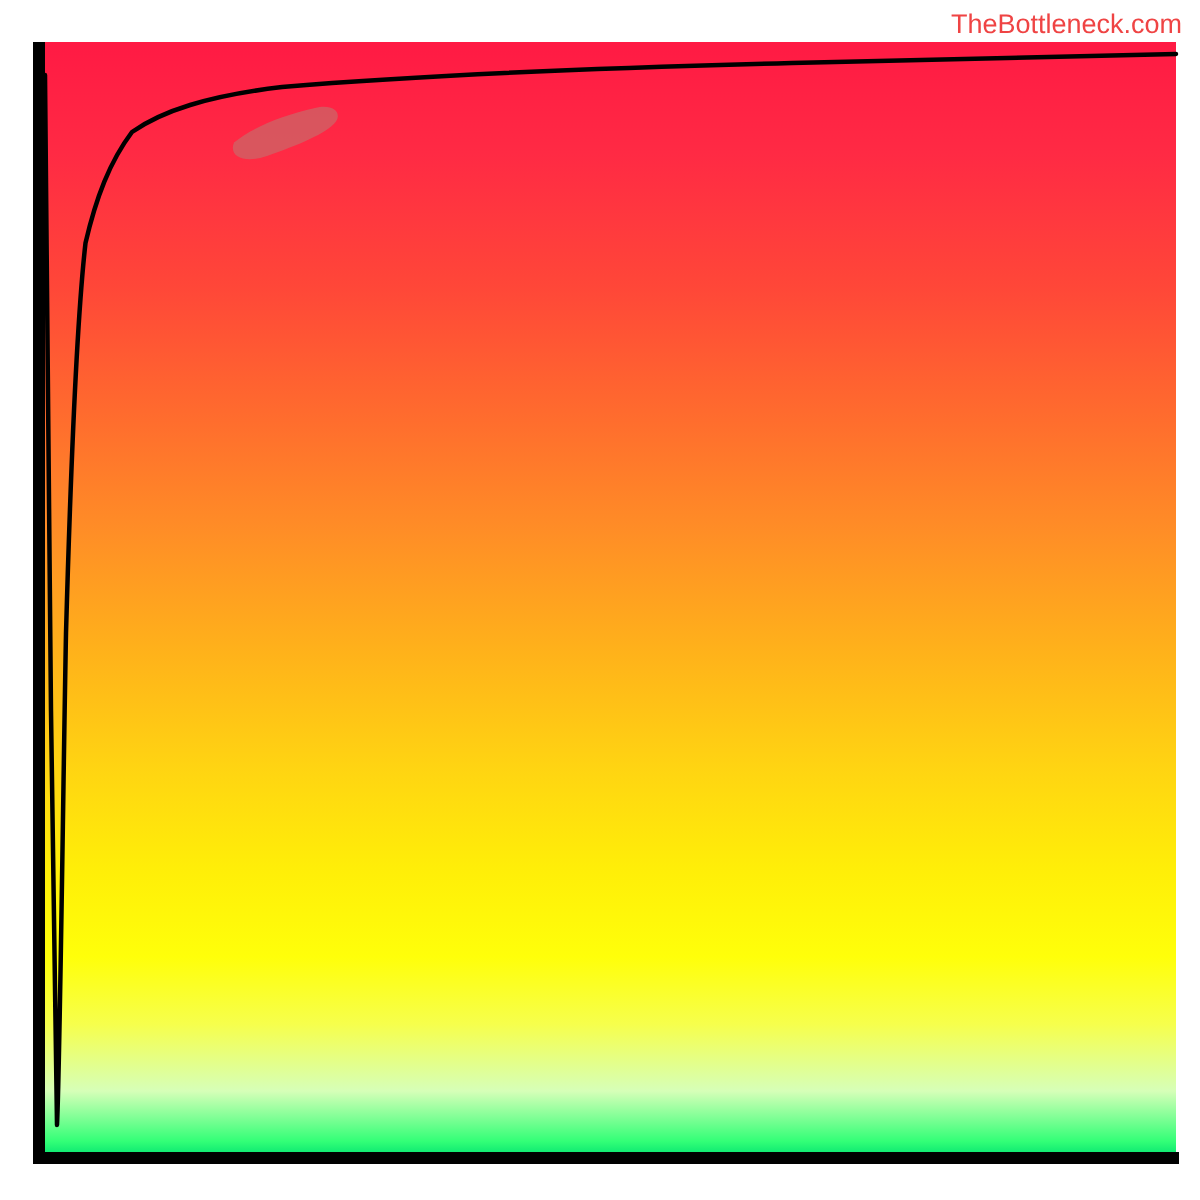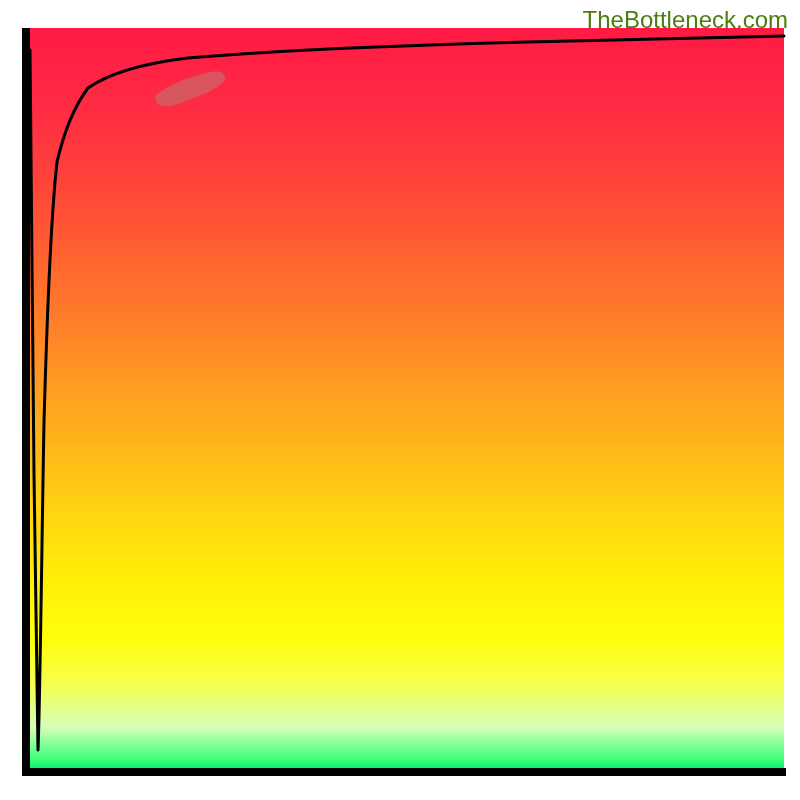"TheBottleneck.com" .watermark { color: #4d7c0f -> #ef4444; font-size: 24px -> 18px }
